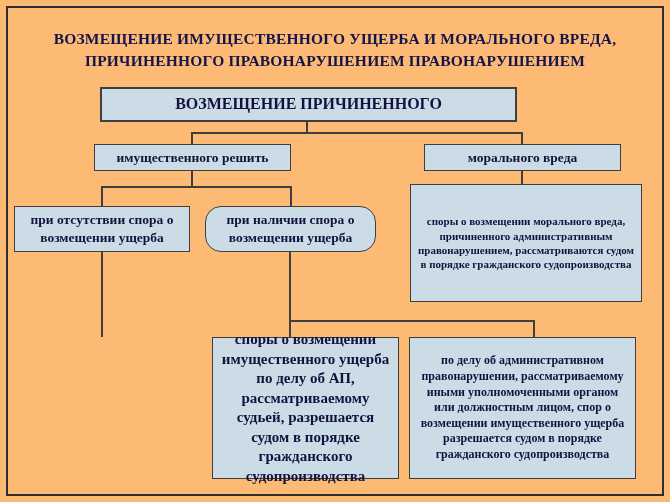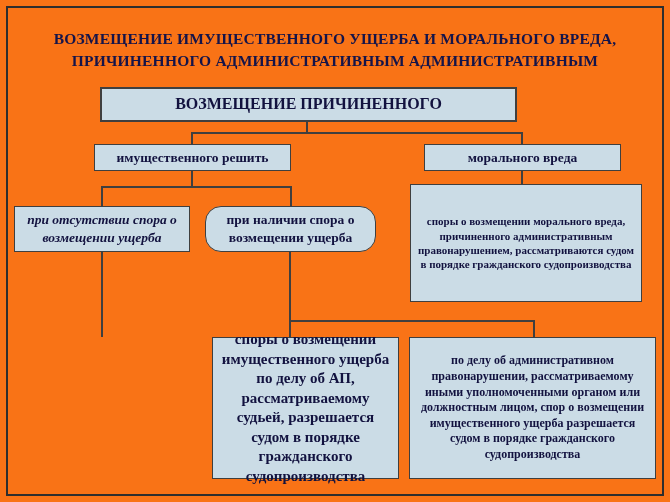"ВОЗМЕЩЕНИЕ ИМУЩЕСТВЕННОГО УЩЕРБА И" .stage { background: #f97316 -> #fdba74 }
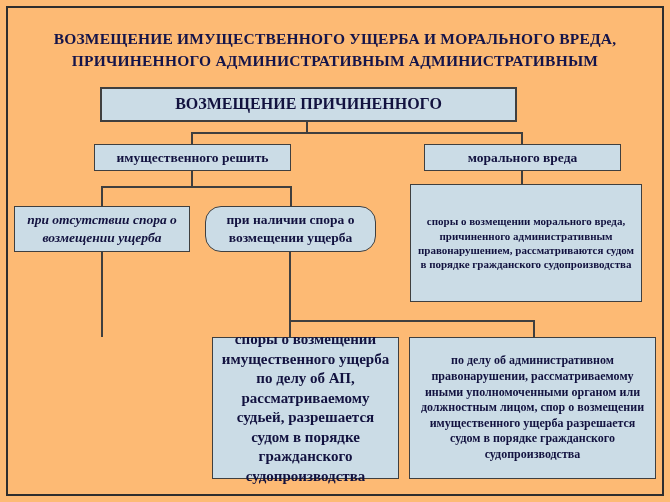"ПРИЧИНЕННОГО АДМИНИСТРАТИВНЫМ" div { text: АДМИНИСТРАТИВНЫМ АДМИНИСТРАТИВНЫМ -> ПРАВОНАРУШЕНИЕМ ПРАВОНАРУШЕНИЕМ }
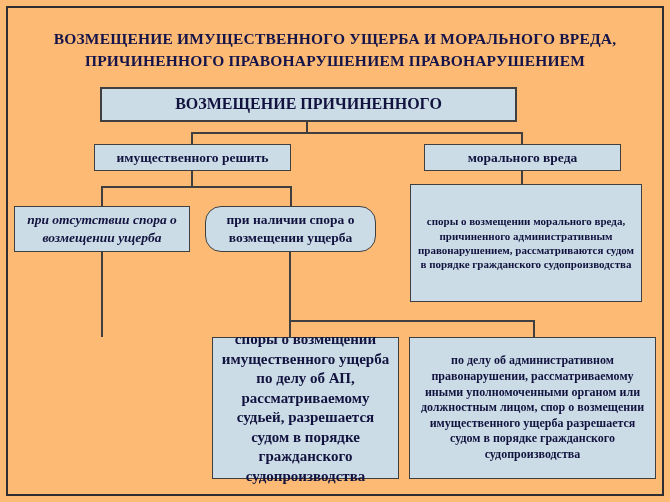"при отсутствии спора о возмещении" .n-nodispute { font-style: italic -> none }
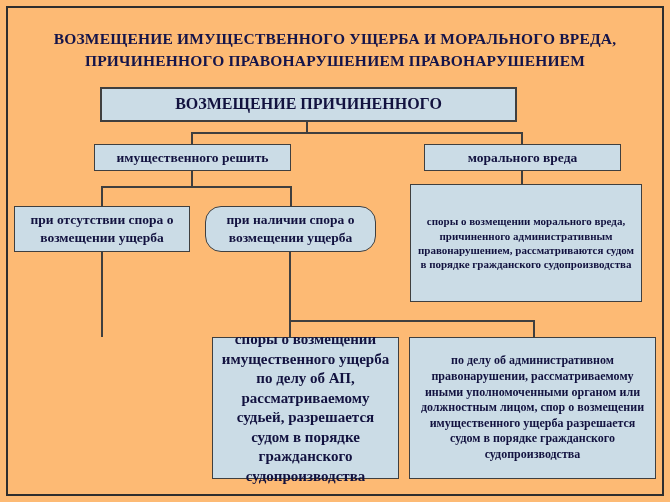"по делу об административном" .n-other { width: 247px -> 227px }
